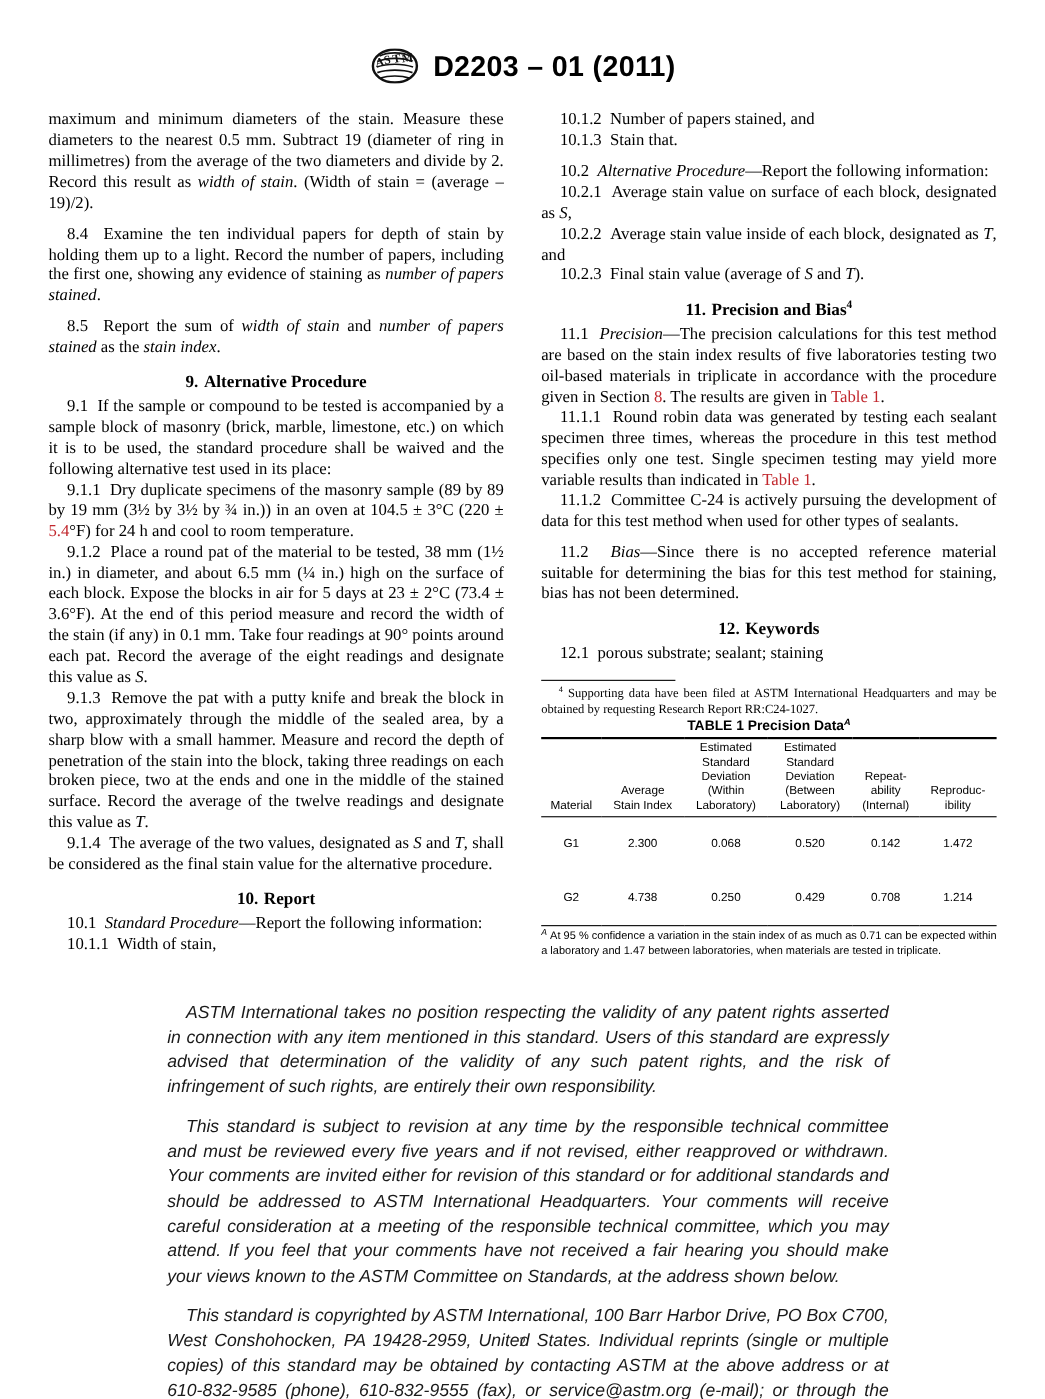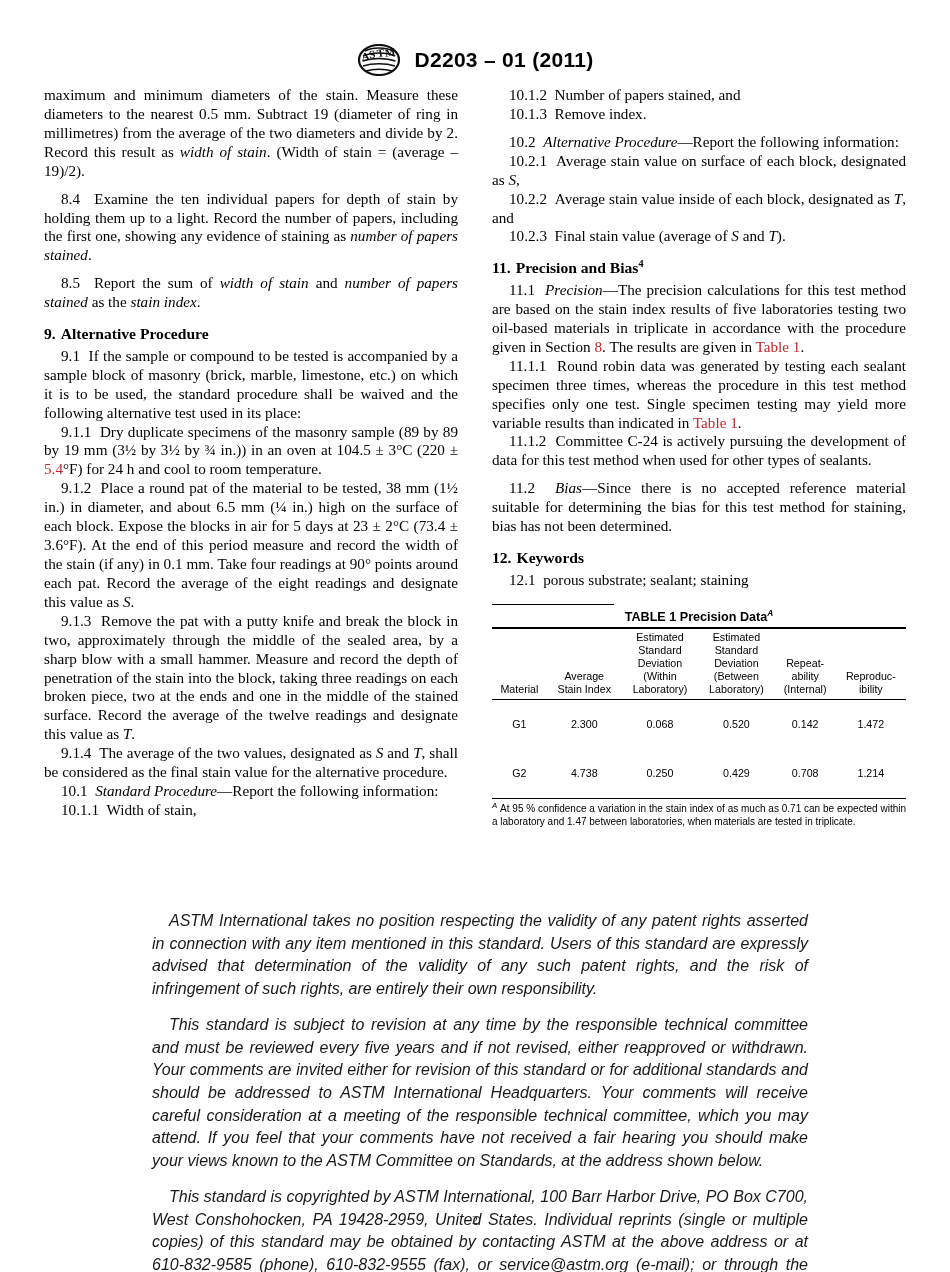"D2203 – 01 (2011)" .header-title { font-size: 21px -> 26px }
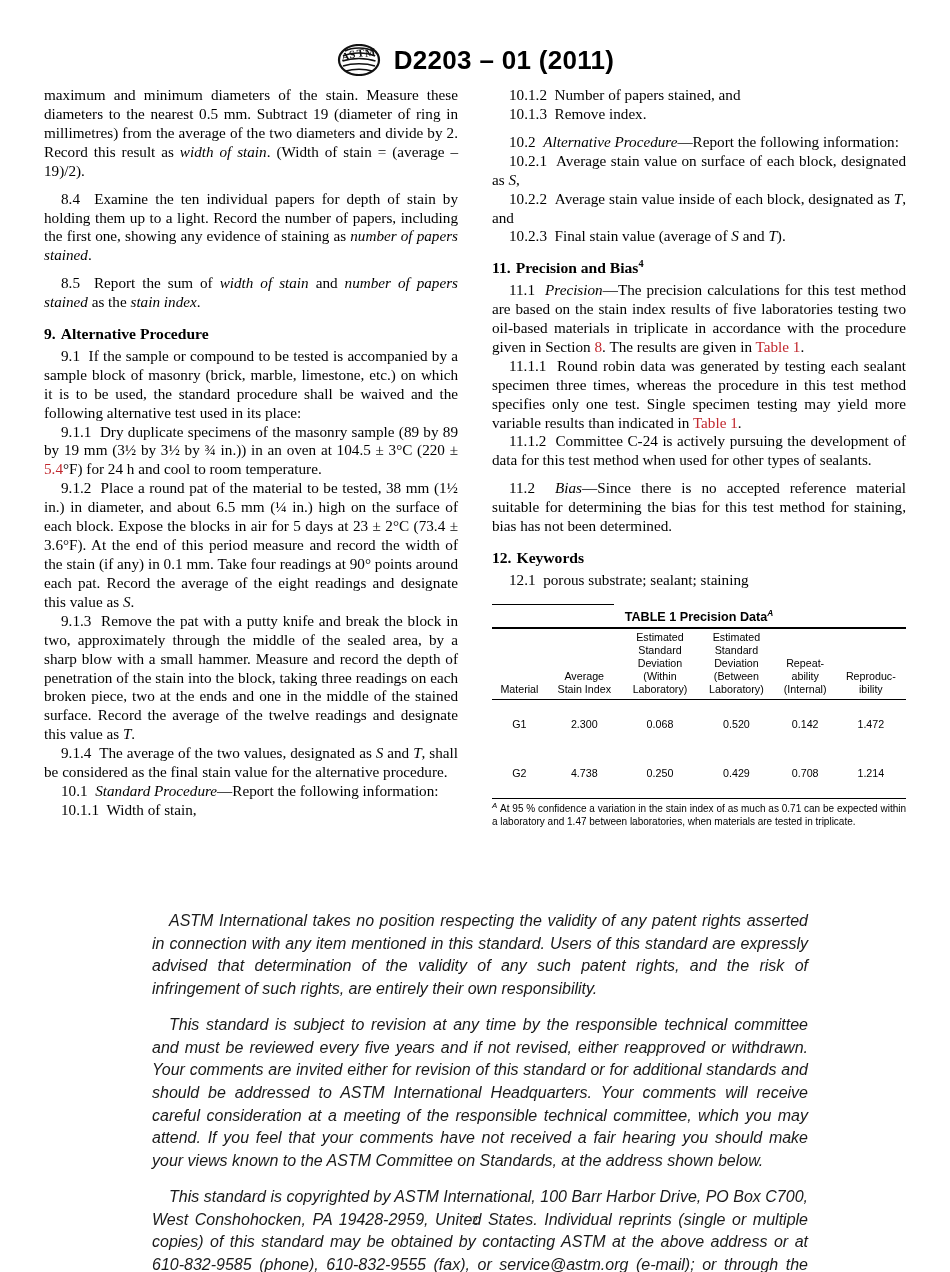"maximum and minimum diameters of" .columns { top: 86px -> 100px }
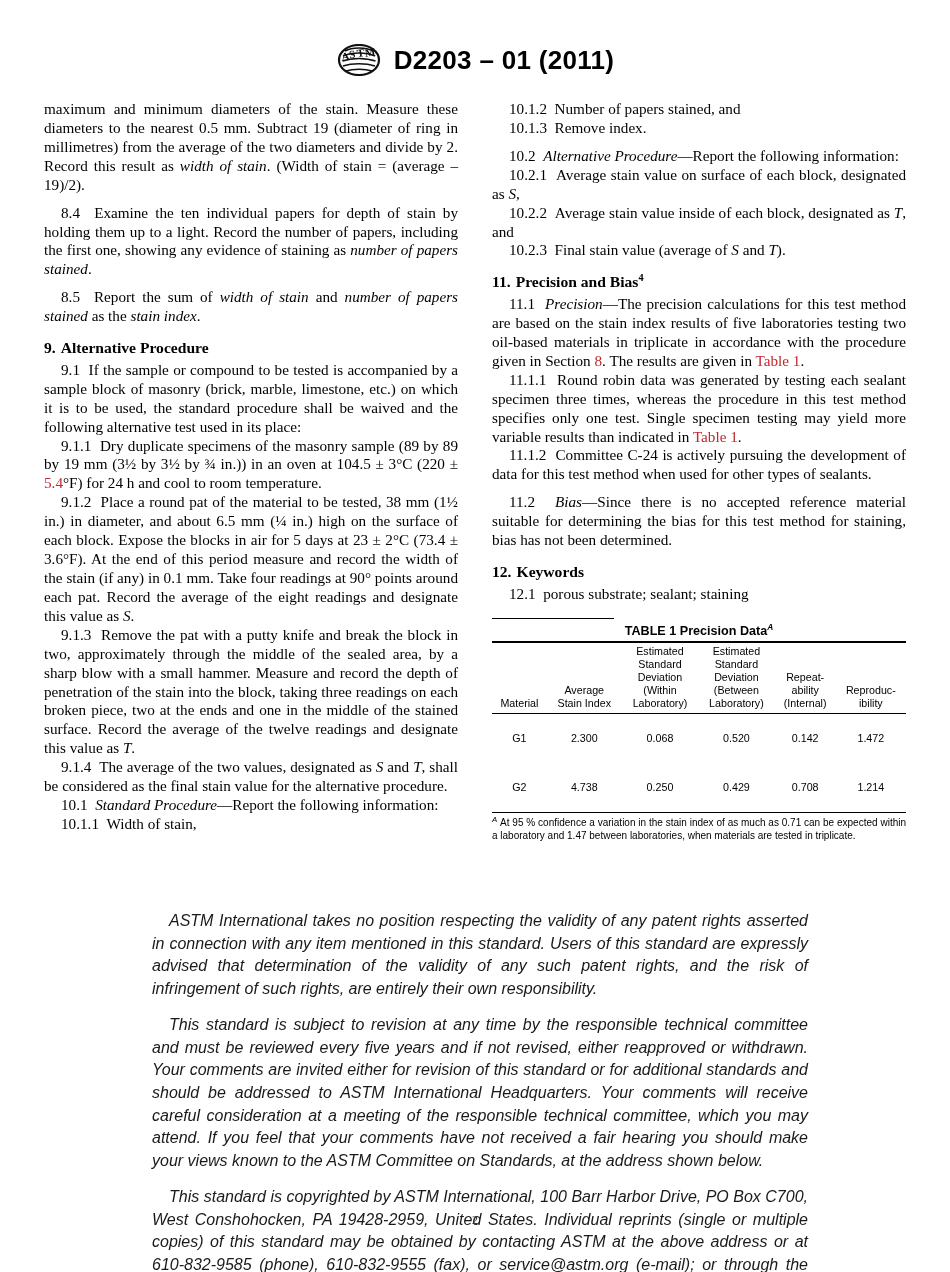"Remove index." span { text: Remove index -> Stain that }
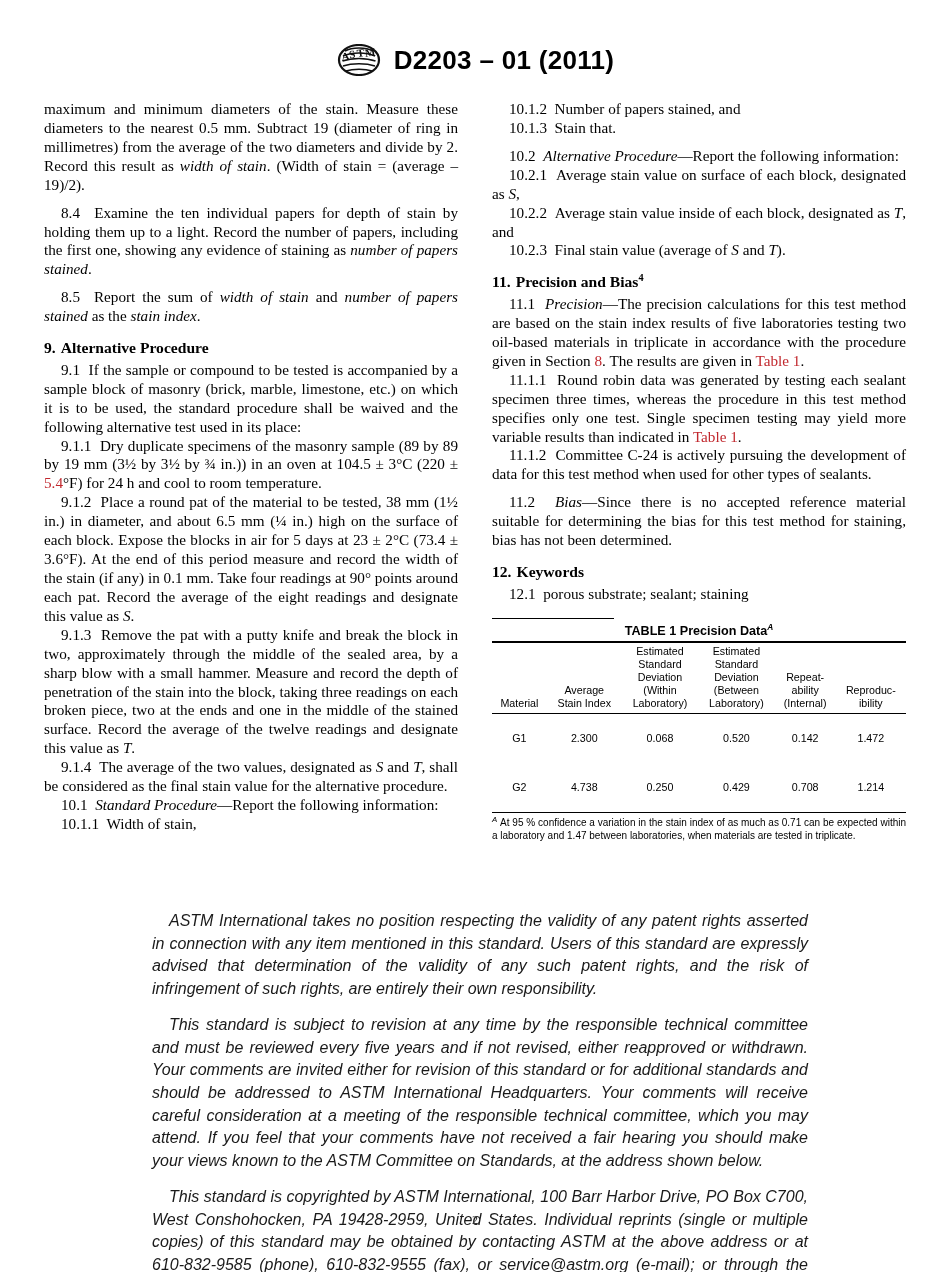"11. Precision and Bias4" h2.section { text-align: left -> center }
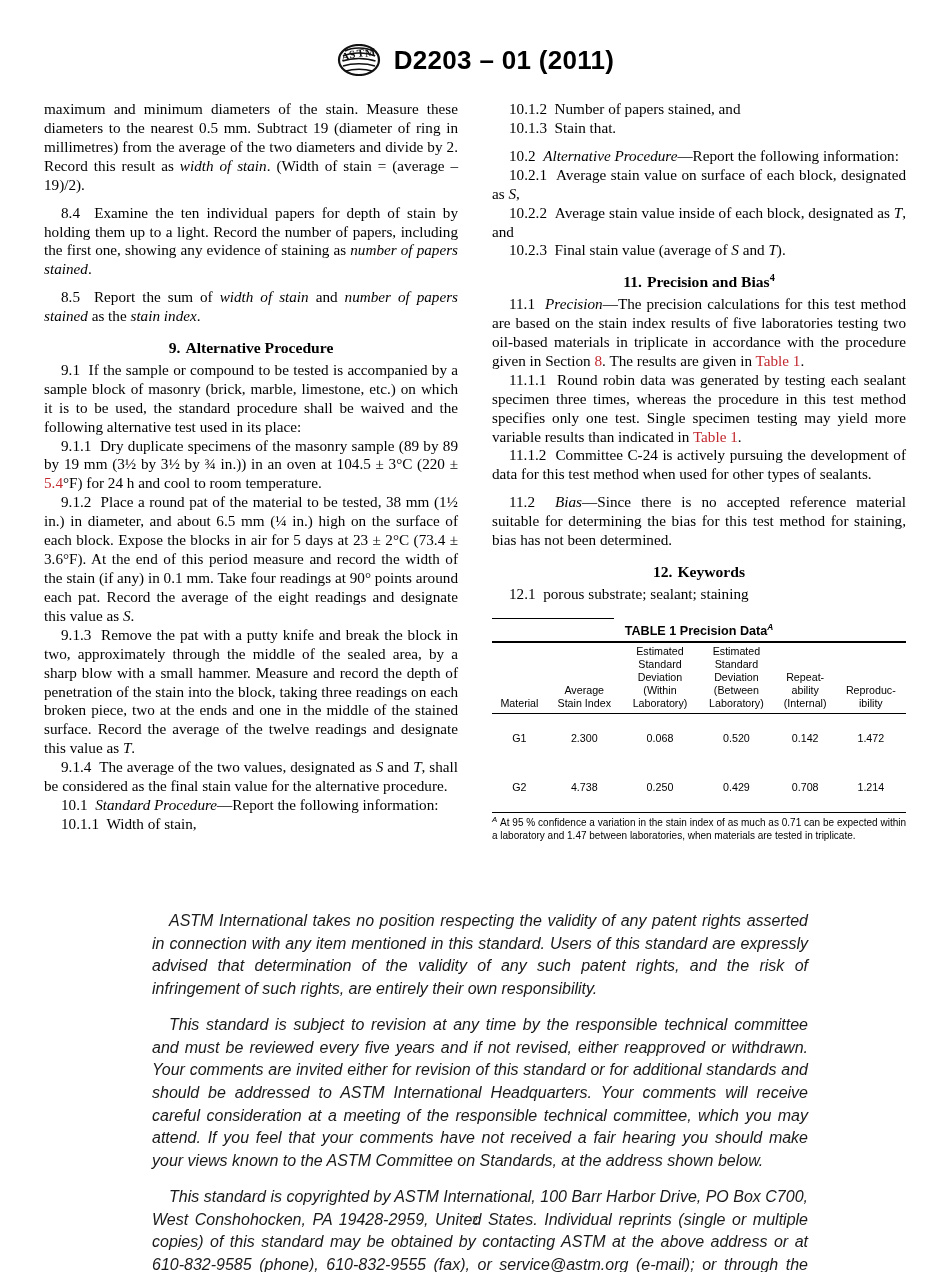"4 Supporting data have been" p.footnote { html: none -> <p><span></span><sup>4</sup>&nbsp;<span>Supporting data have been filed at ASTM International Headquarters and may be obtained by requesting Research Report RR:C24-1027.</span></p> }
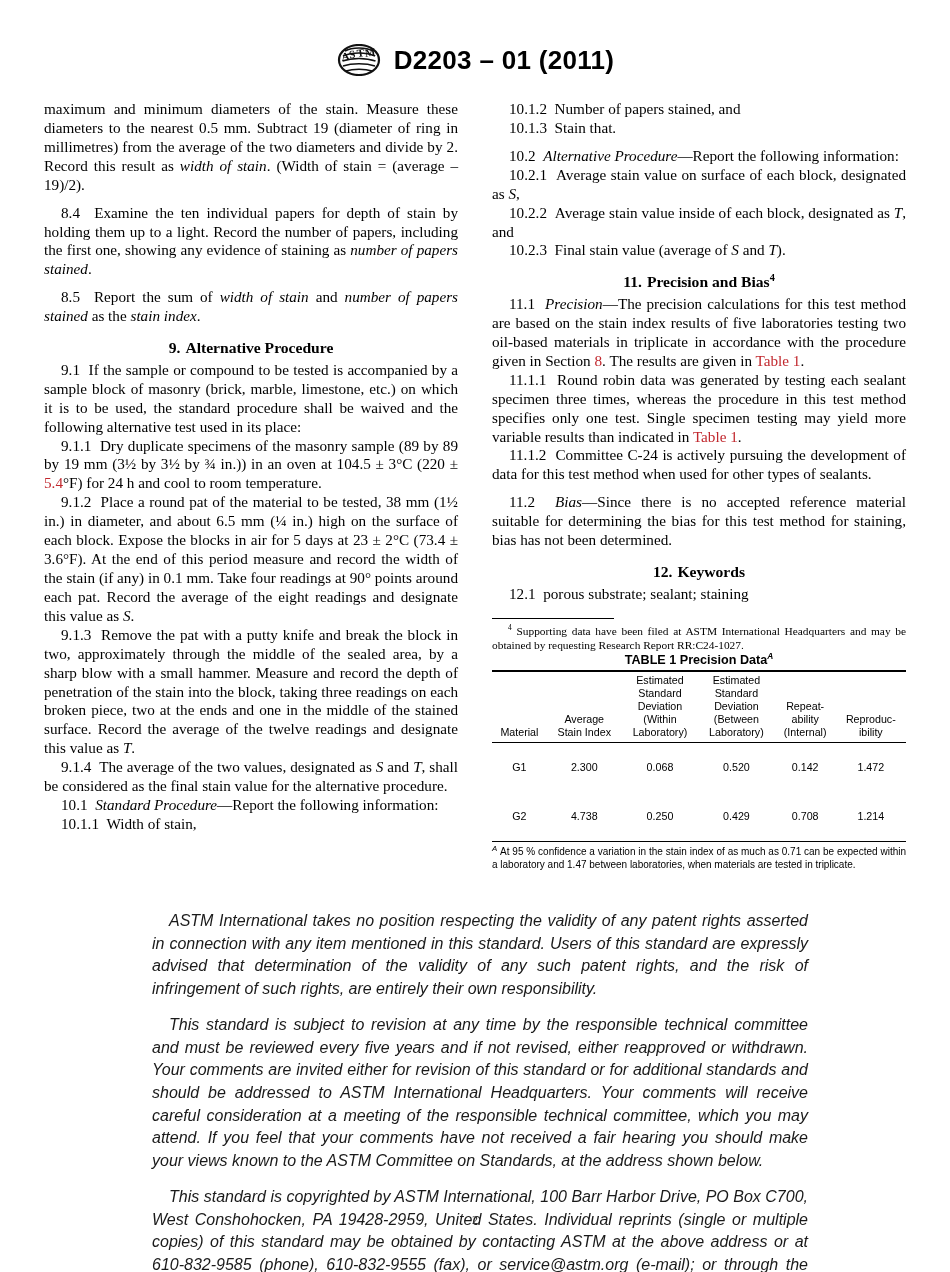"10. Report" h2.section { html: none -> <h2><span>10.</span><span>Report</span></h2> }
